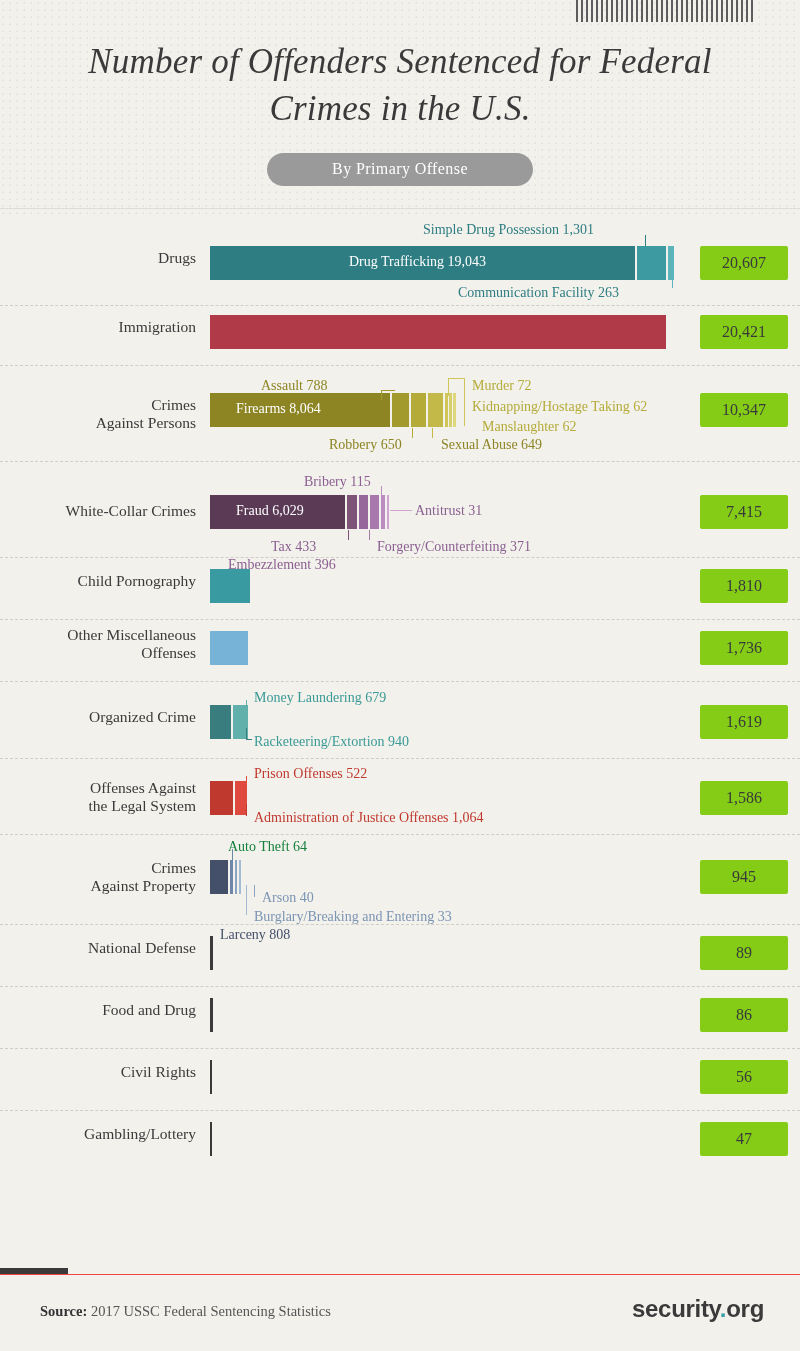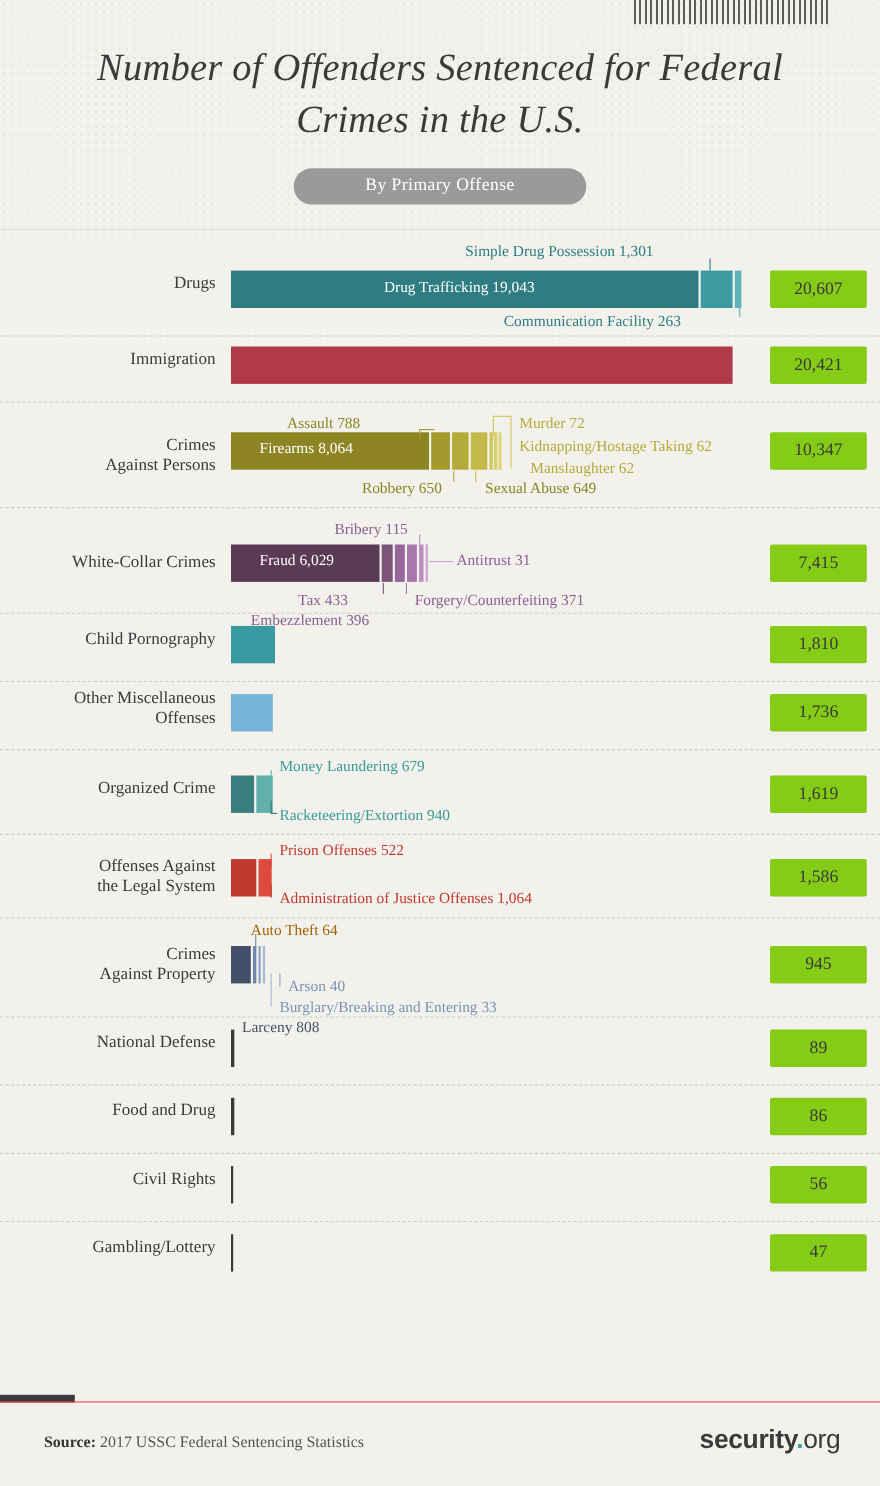"Auto Theft 64" div.ann { color: #a16207 -> #15803d }
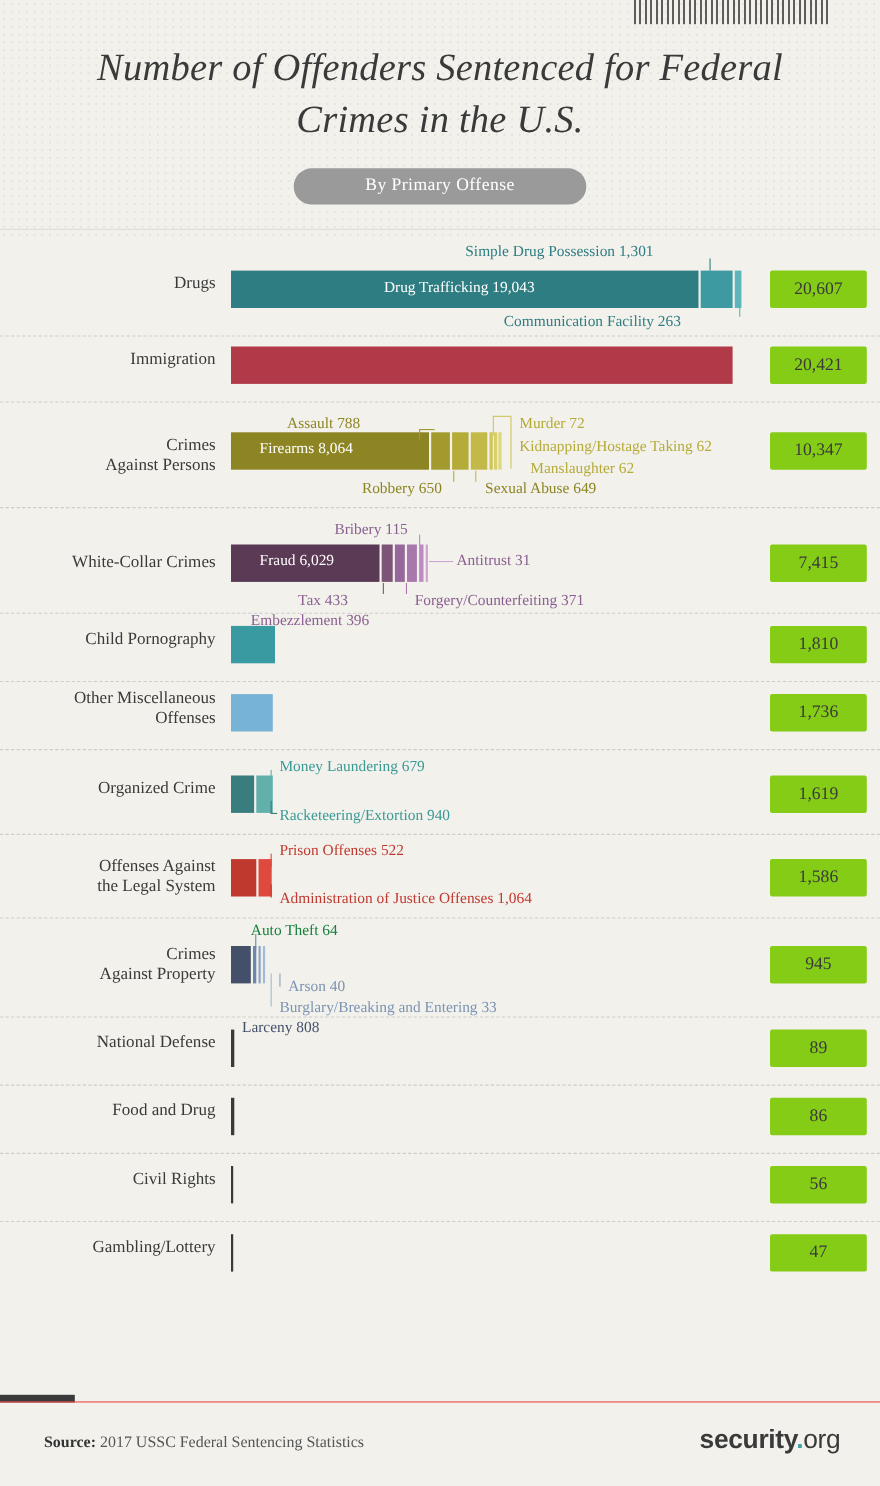"org" .logo .org { font-weight: normal -> bold }
